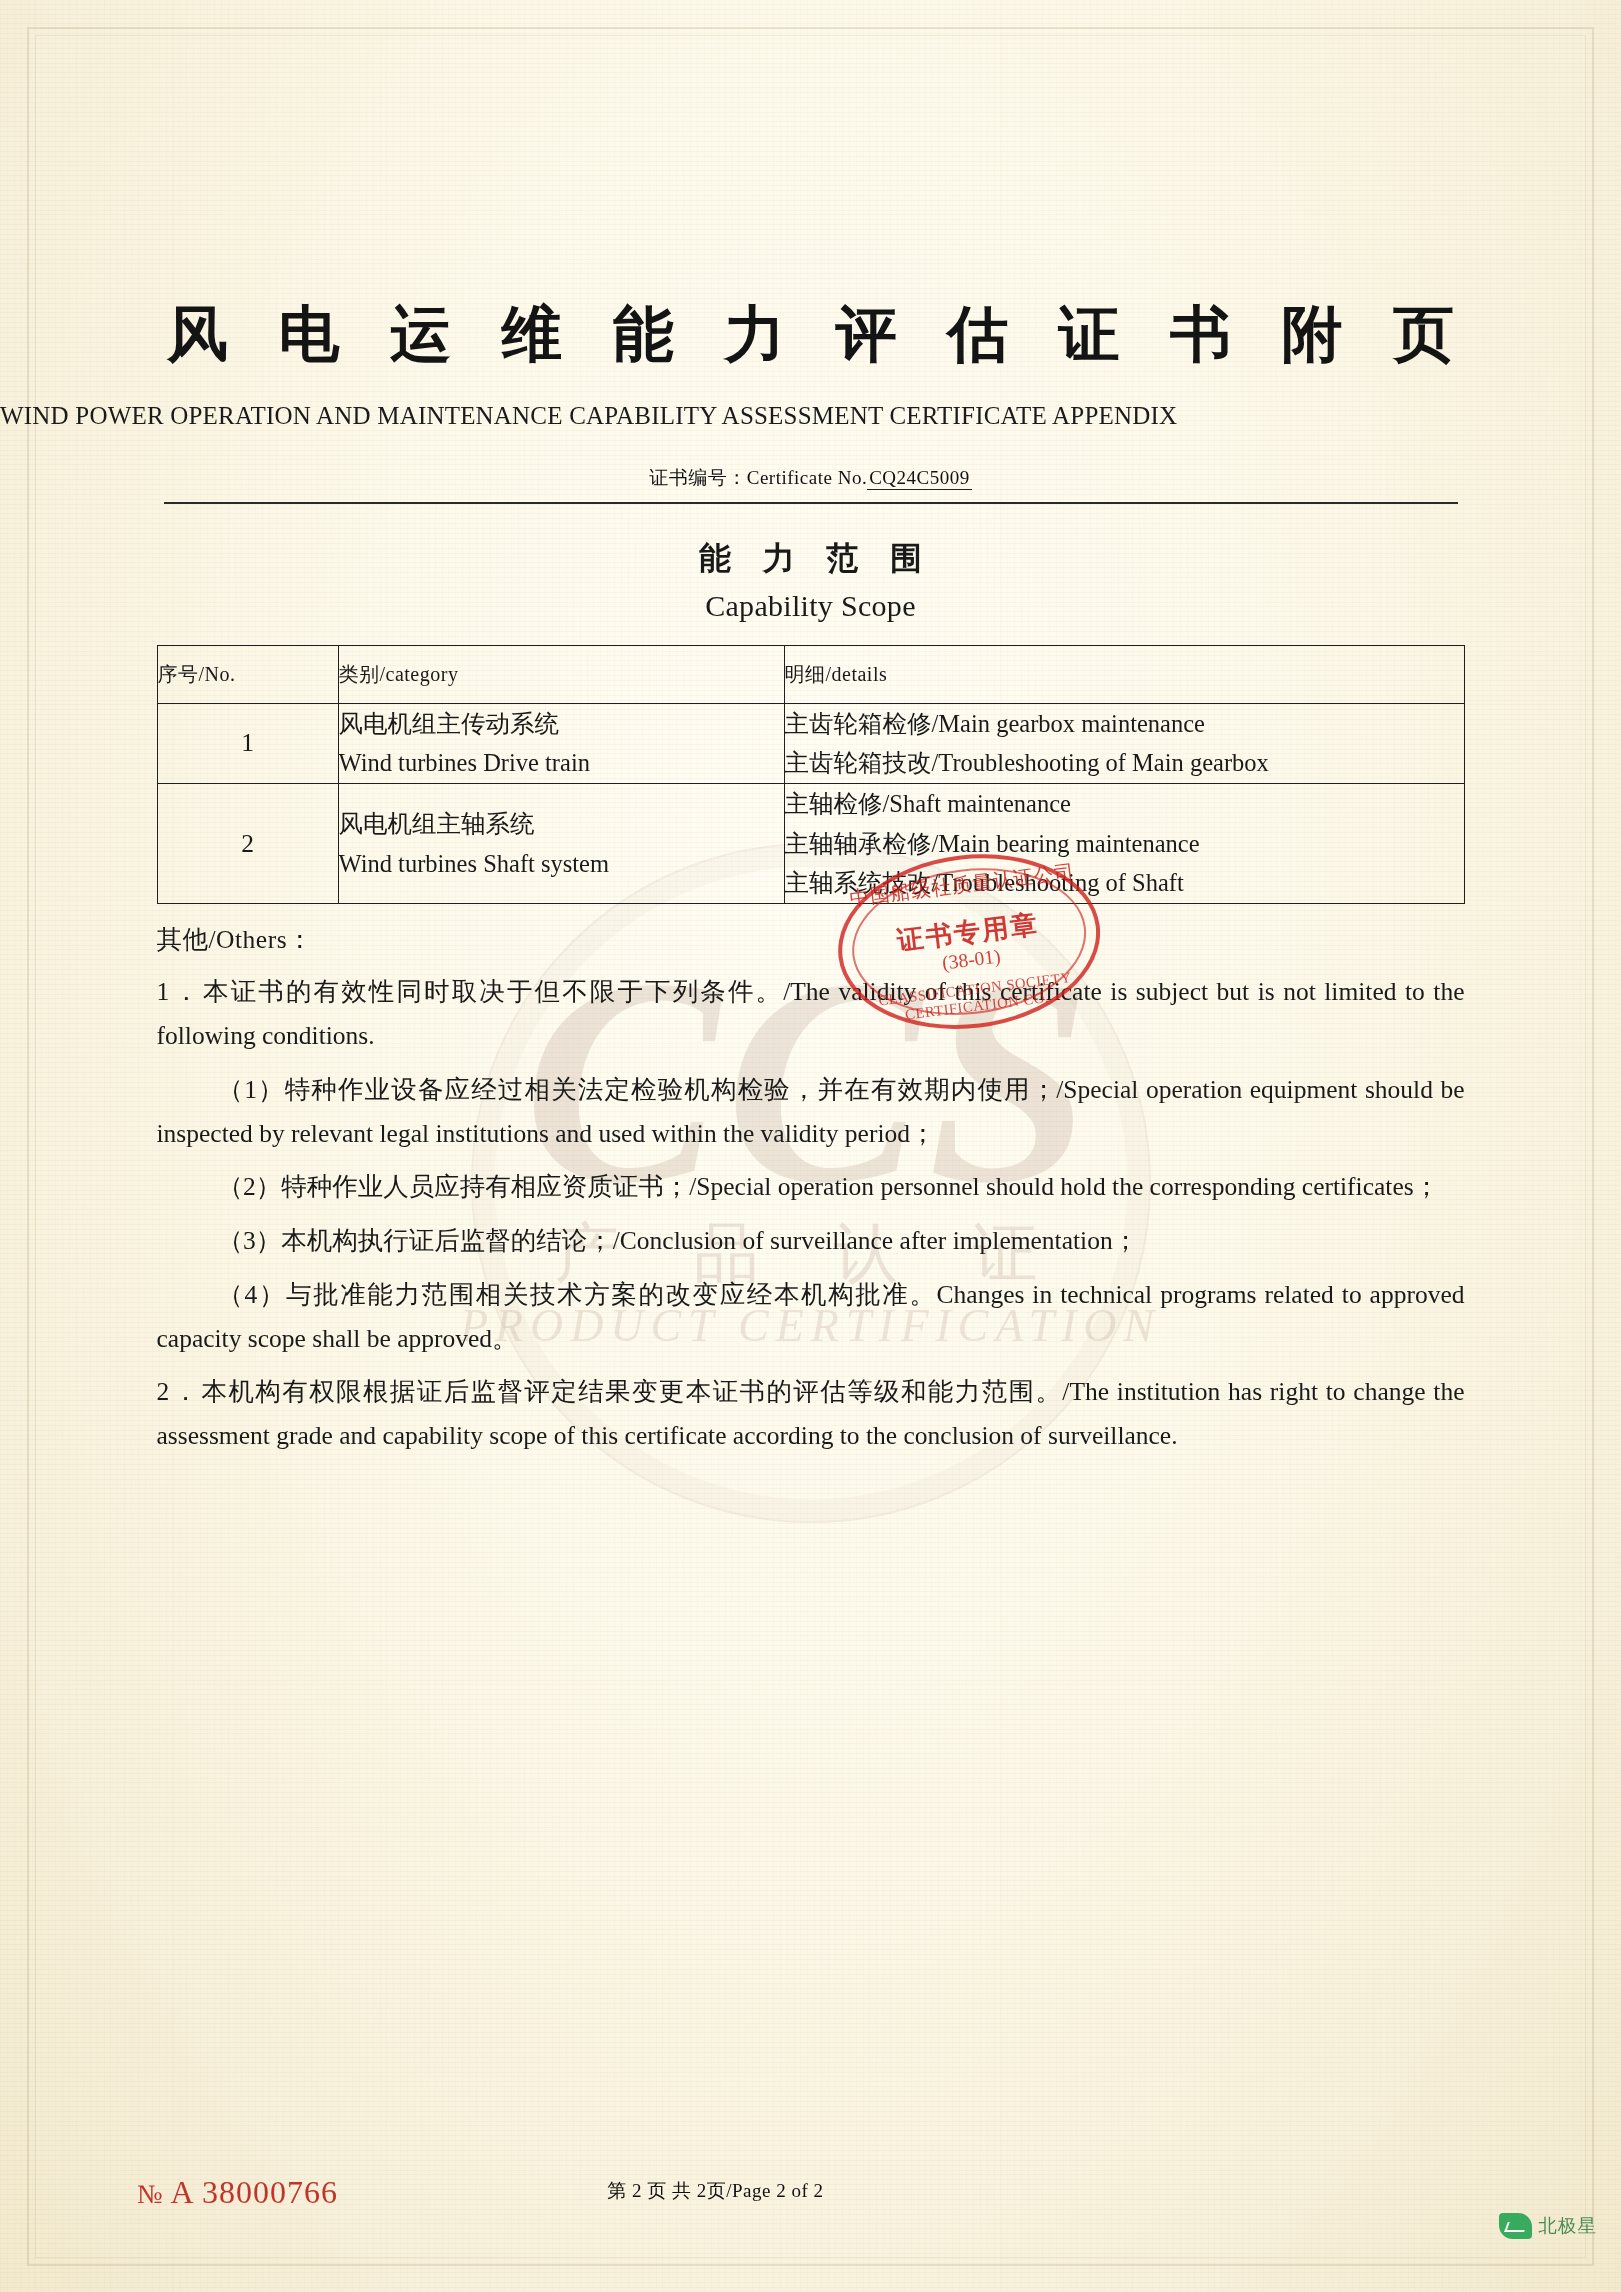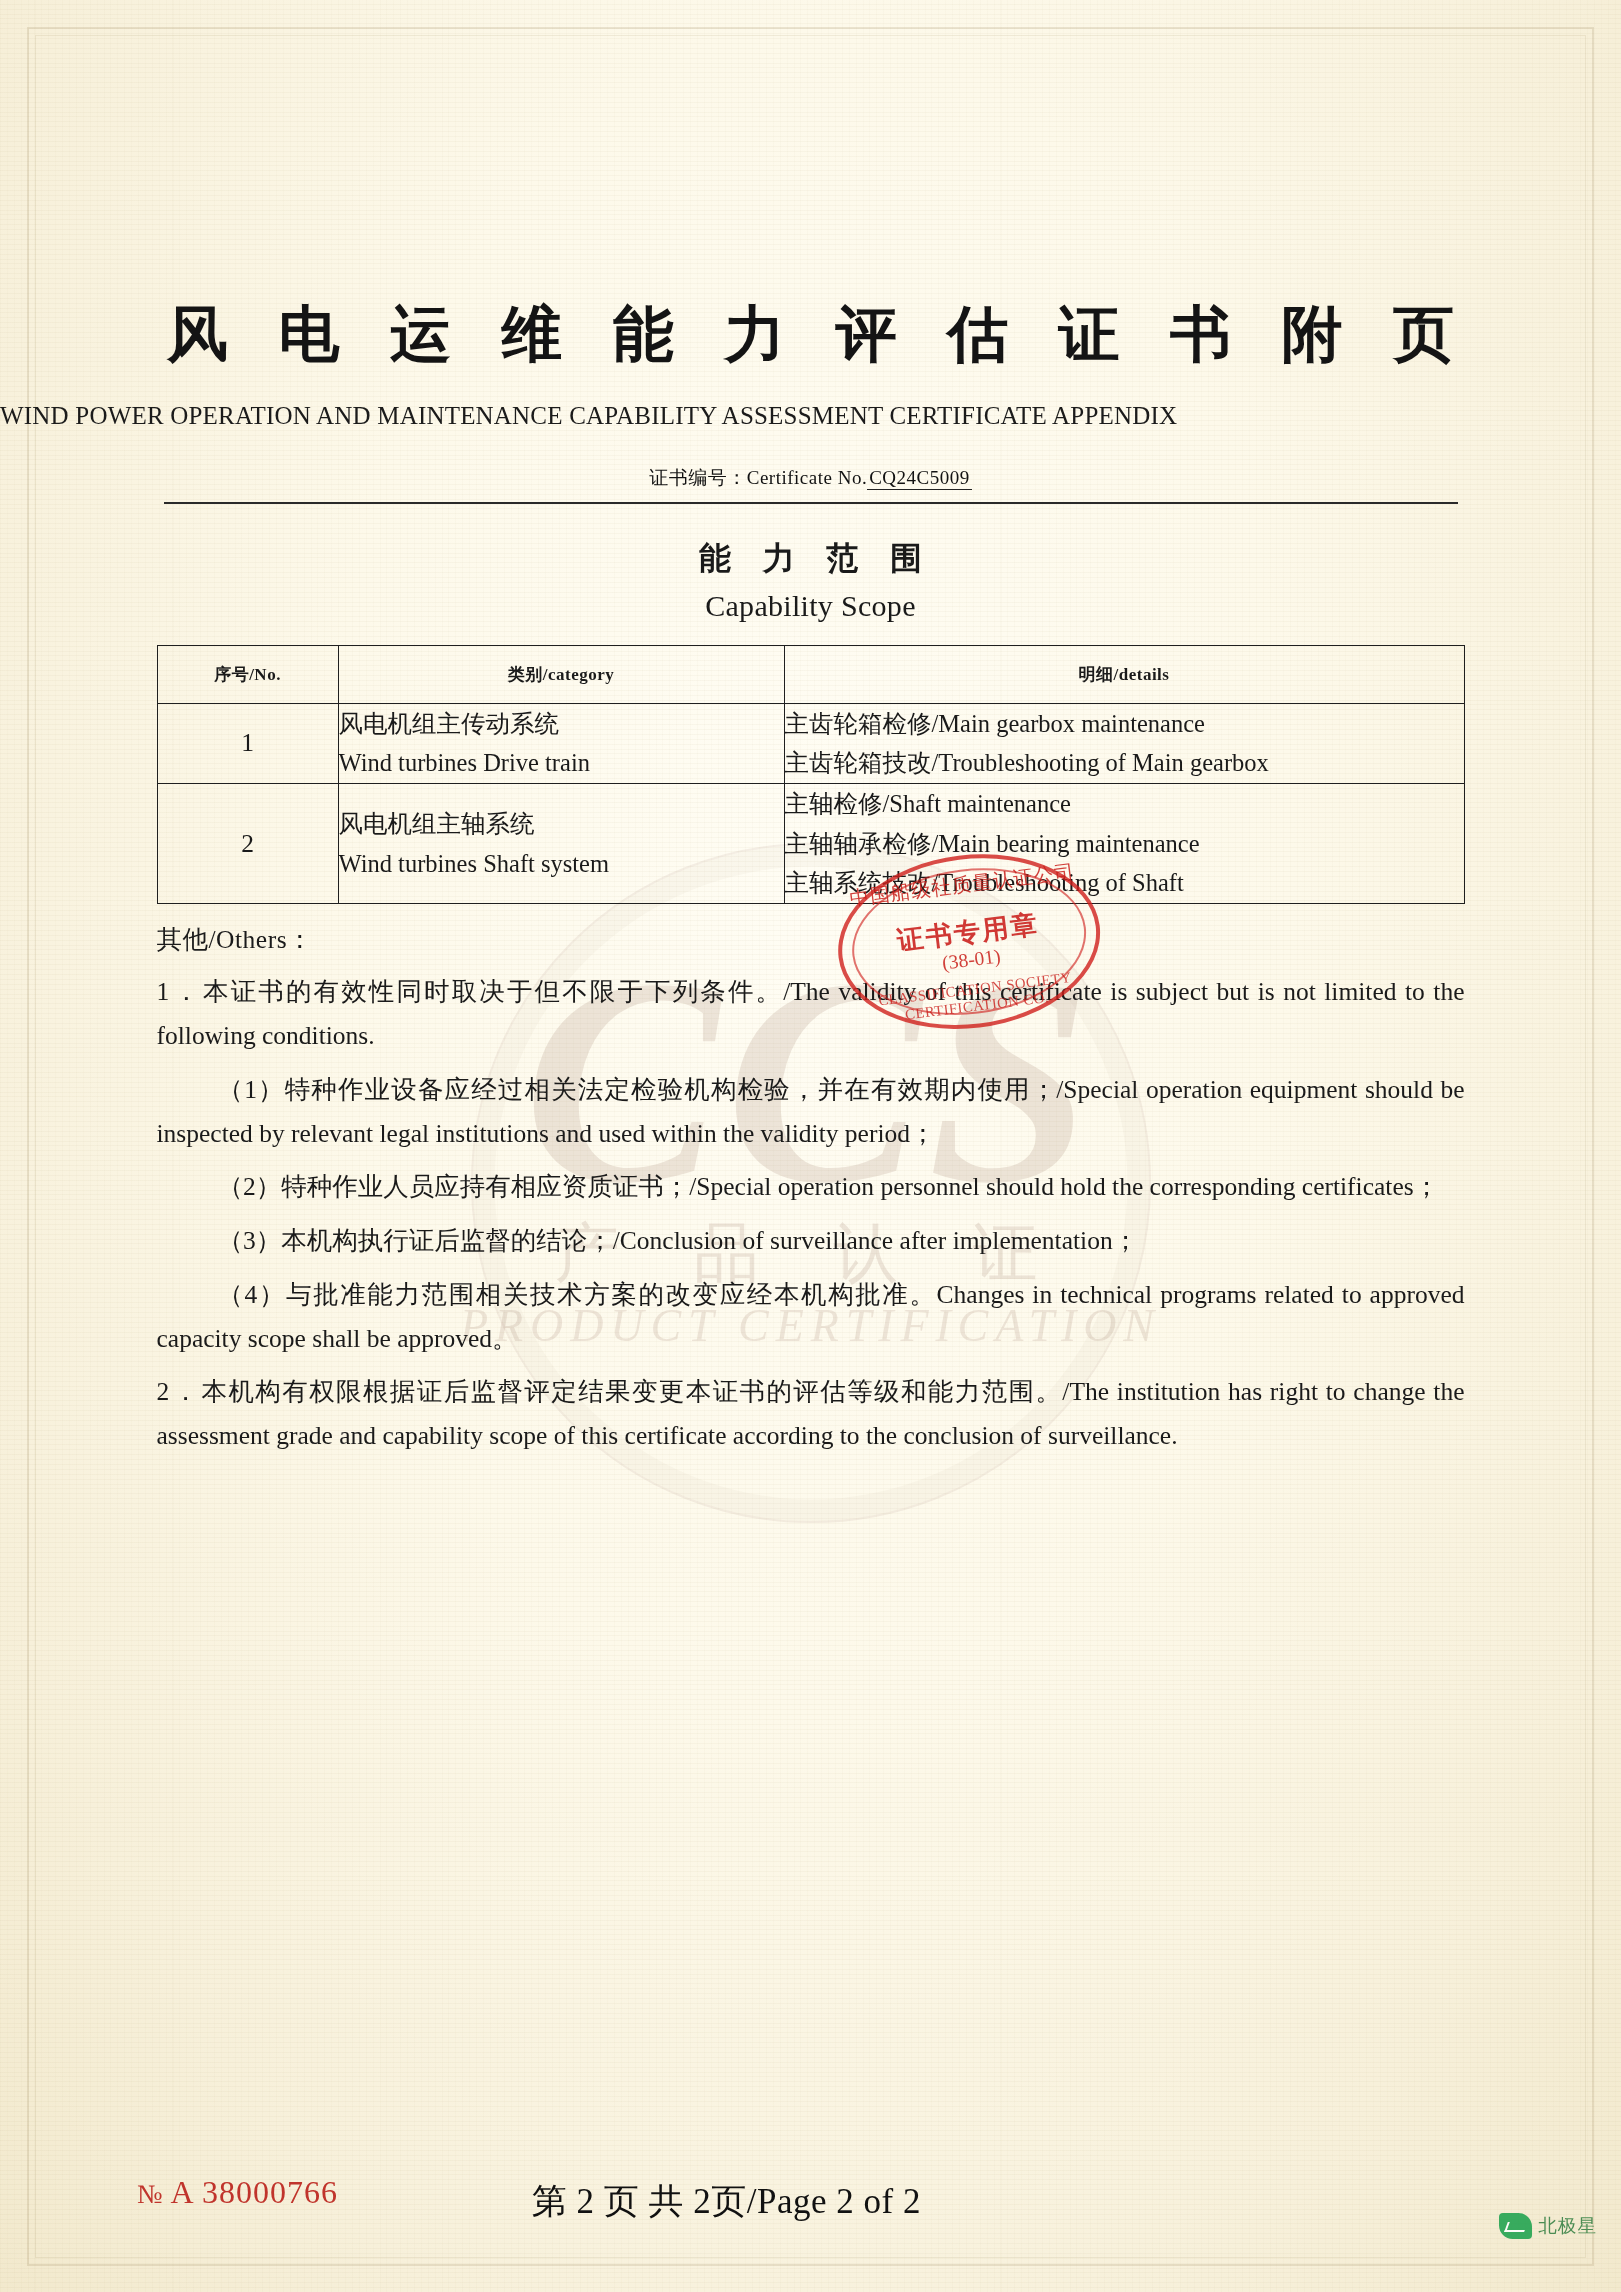"序号/No." table.scope th { font-size: 17px -> 20px; font-weight: bold -> normal; text-align: center -> left }
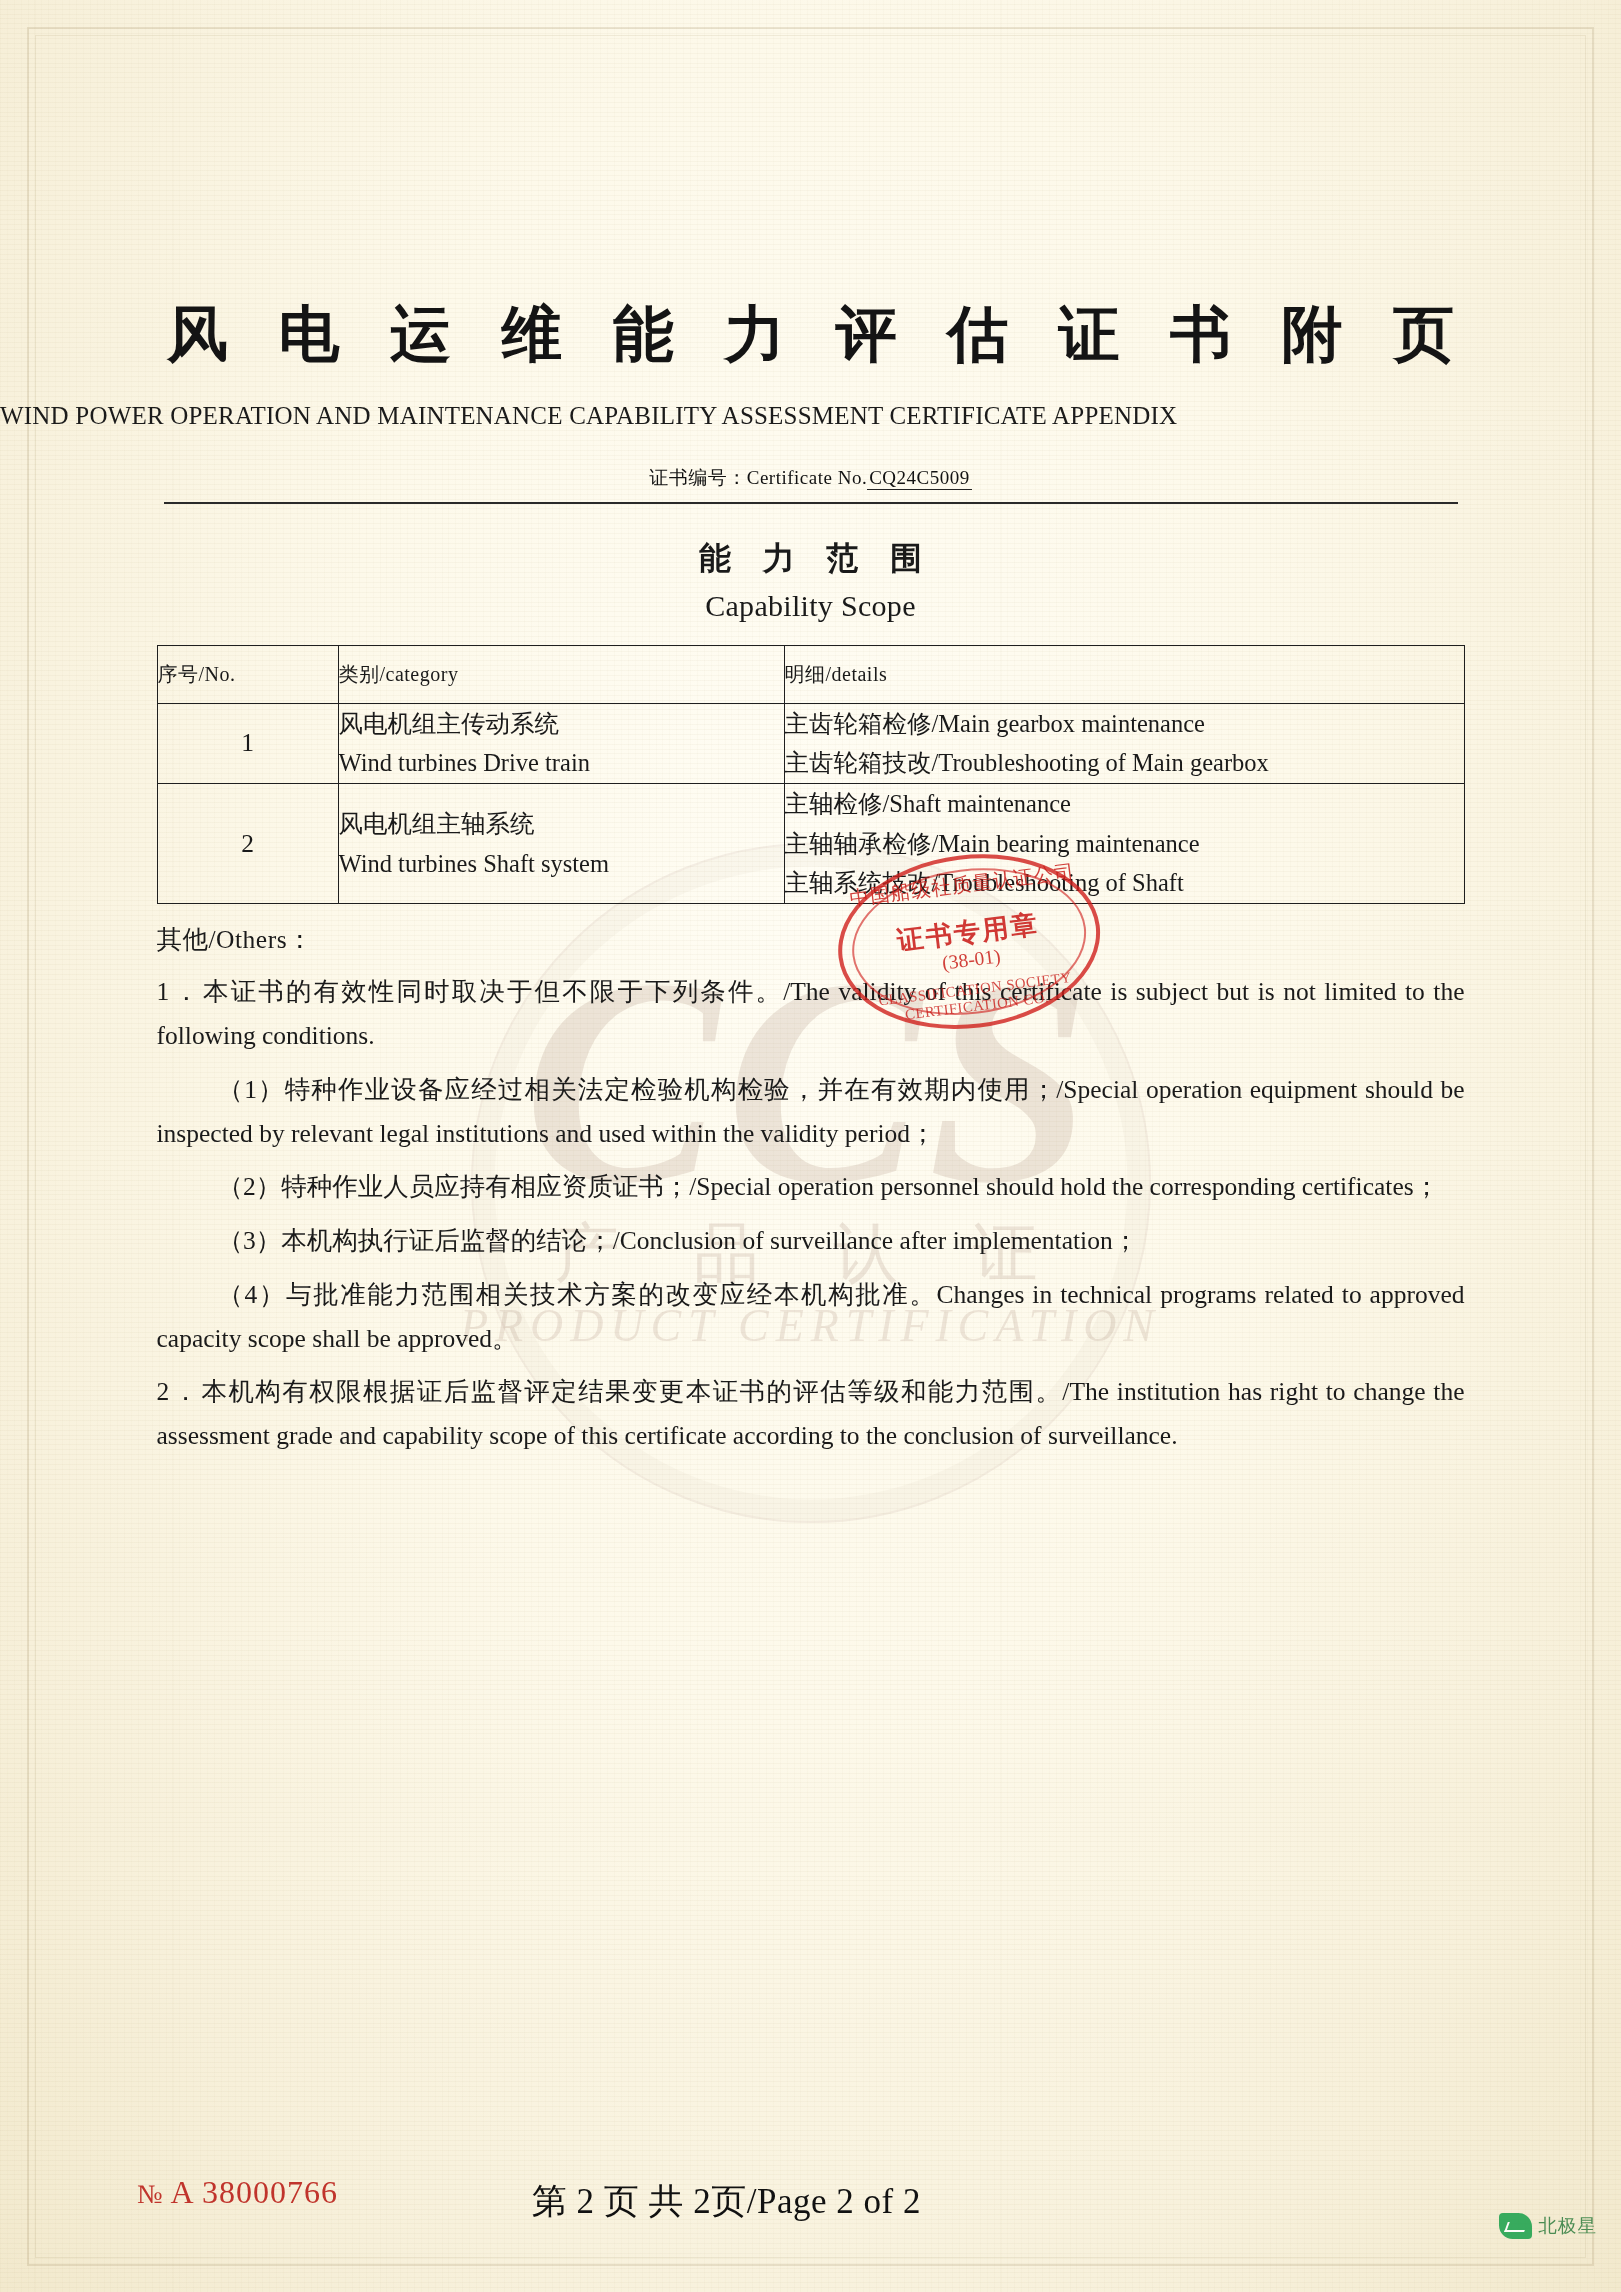"第 2 页 共 2页/Page" #footer-page { font-size: 35px -> 19px; left: 11px -> 0 }
